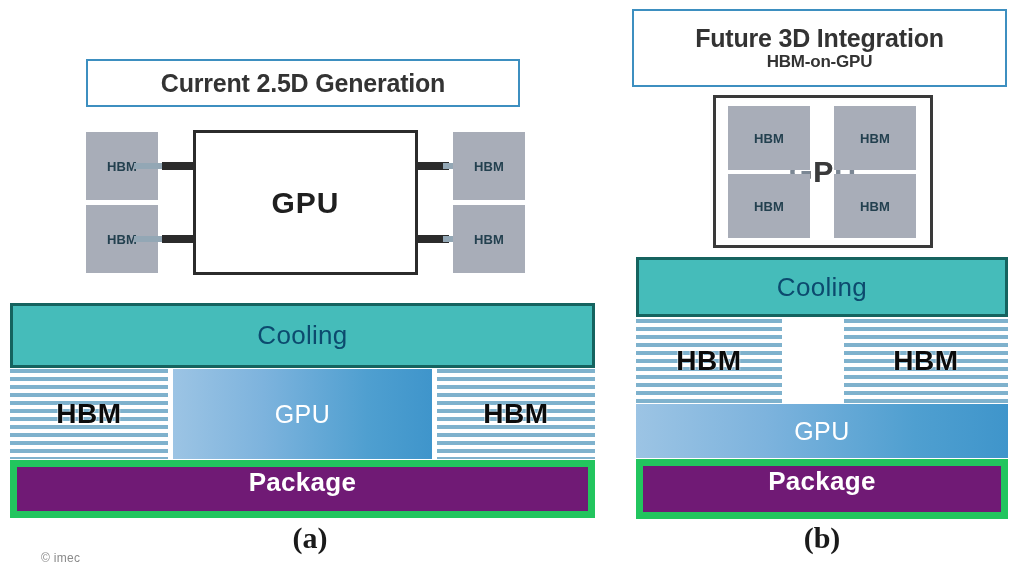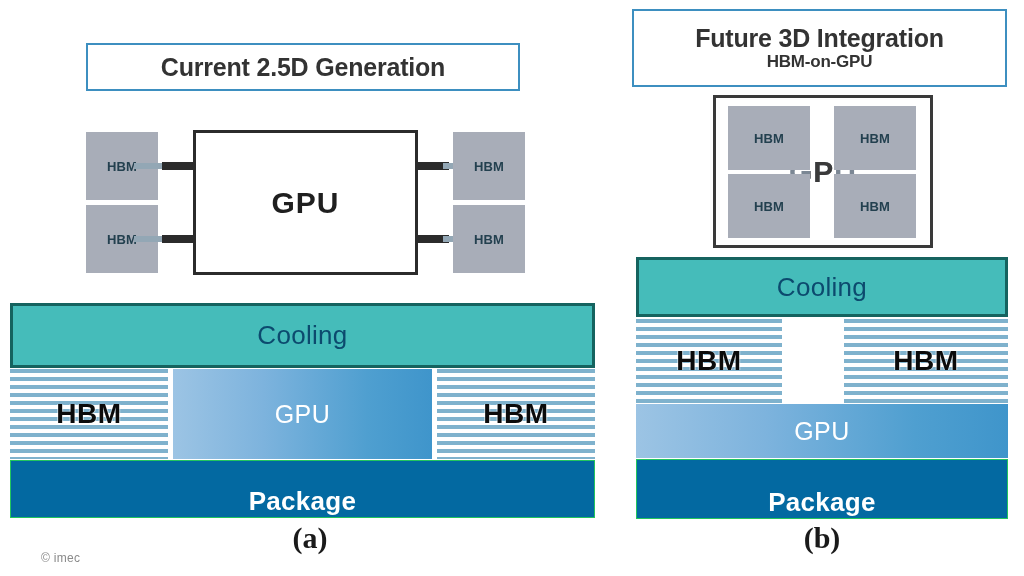"Current 2.5D Generation" div.abs { top: 43px -> 59px }
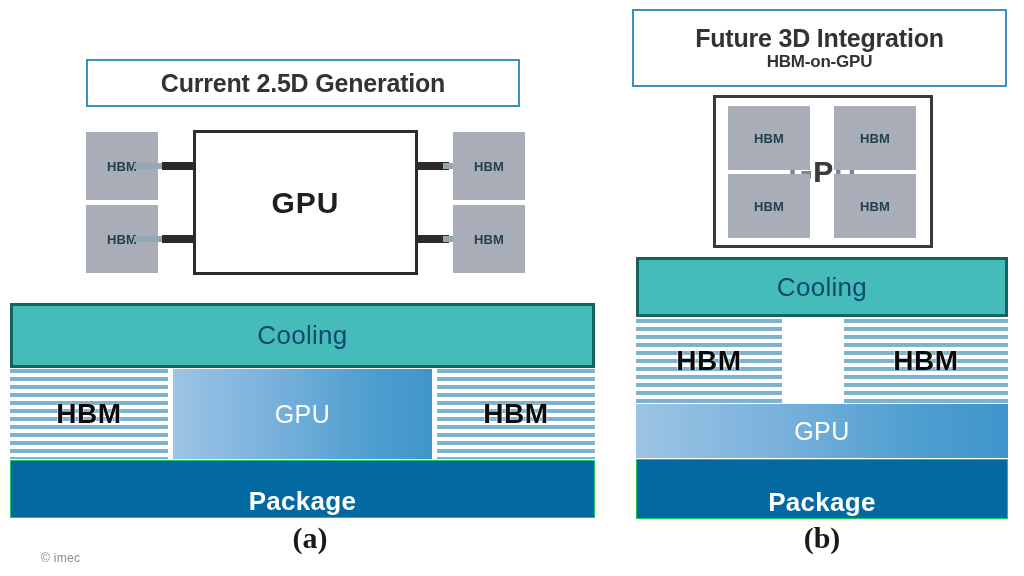"Package" .package { align-items: flex-end -> flex-start; background: #0369a1 -> #701a75; border: 1px solid #22c55e -> 7px solid #22c55e }
